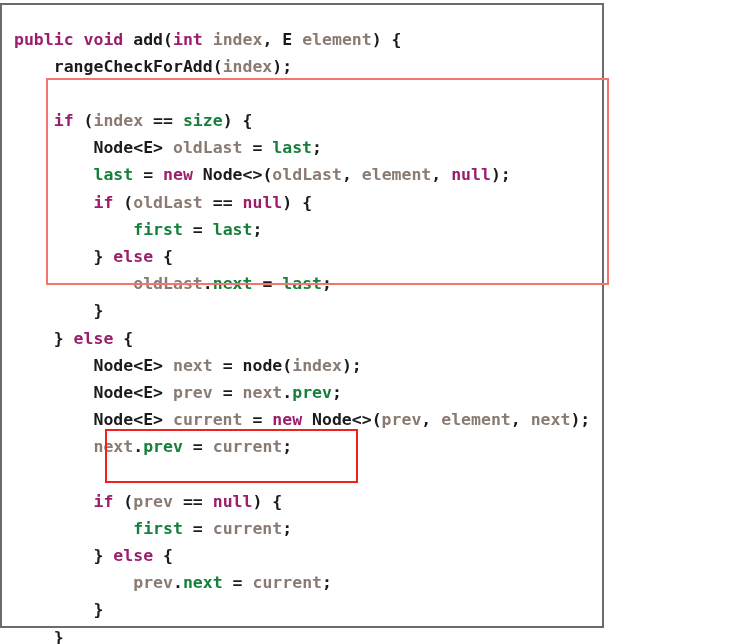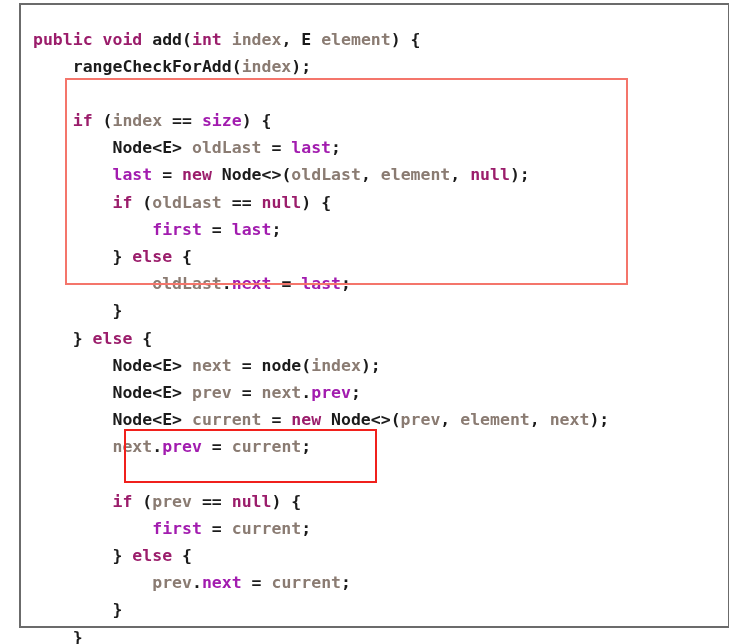"public void add(int index, E" #code-figure { left: 19px -> 0; width: 711px -> 604px }
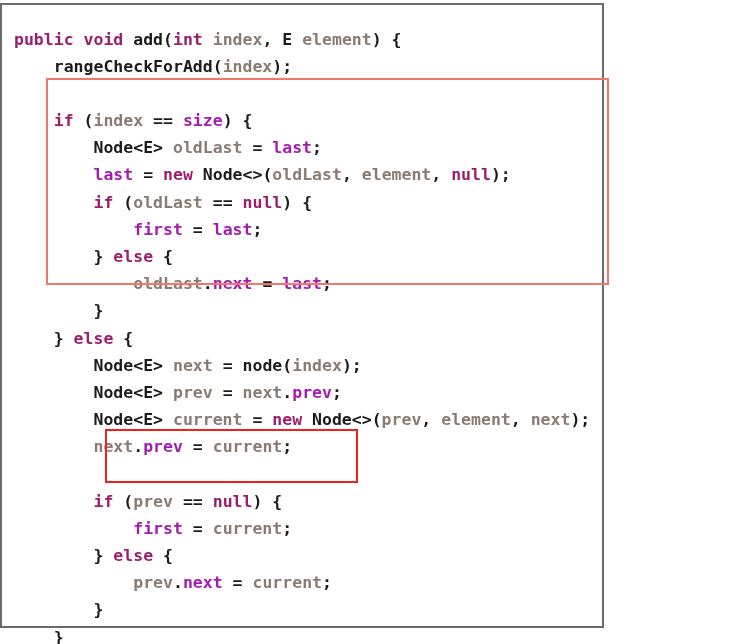"size" .tok-field { color: #a21caf -> #15803d }
